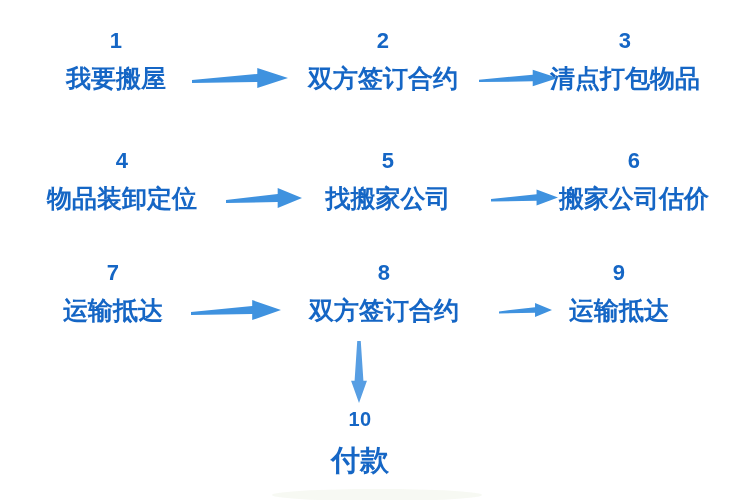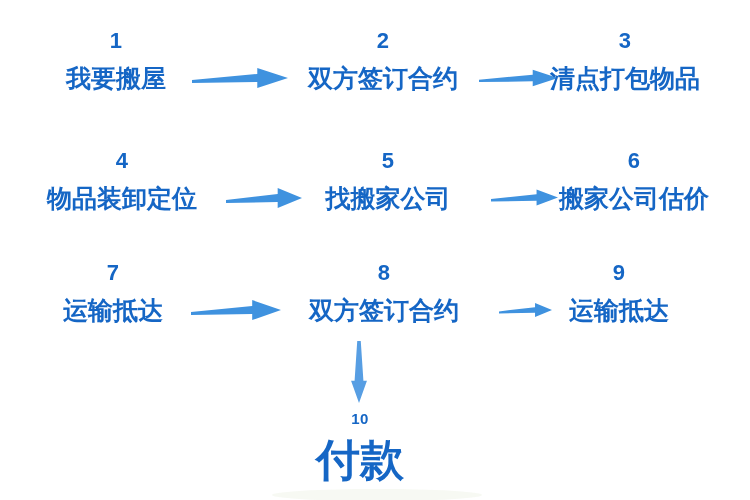"10" .step.final .num { font-size: 15px -> 20px }
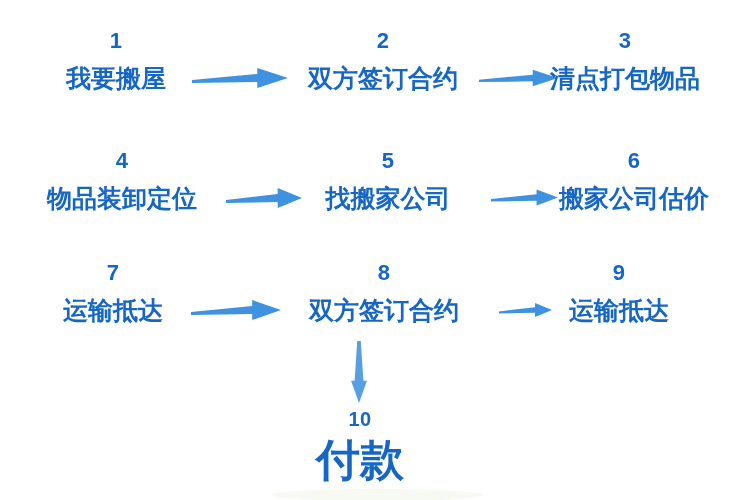"付款" .step.final .label { font-size: 44px -> 29px }
